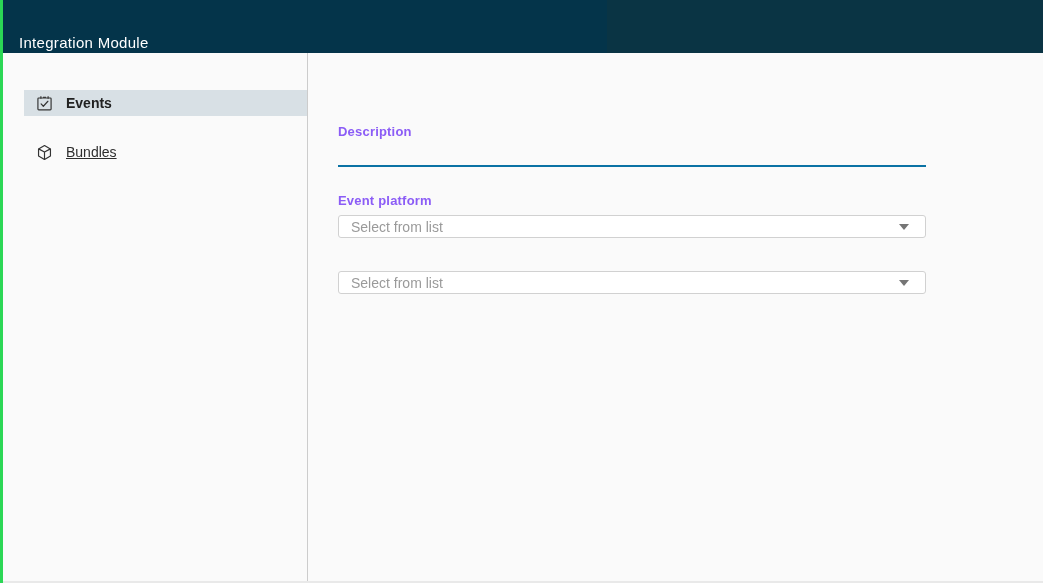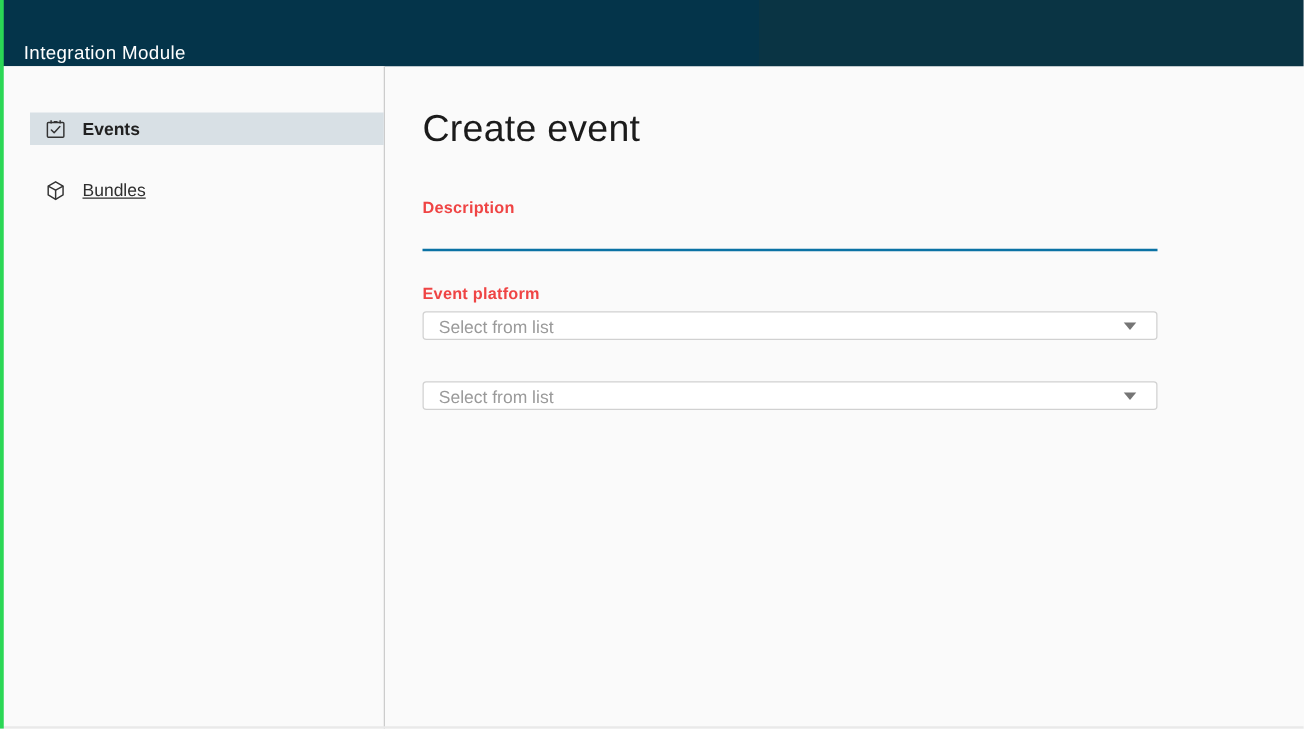"Create event" h1.page-title { html: <h1>Create event</h1> -> none }
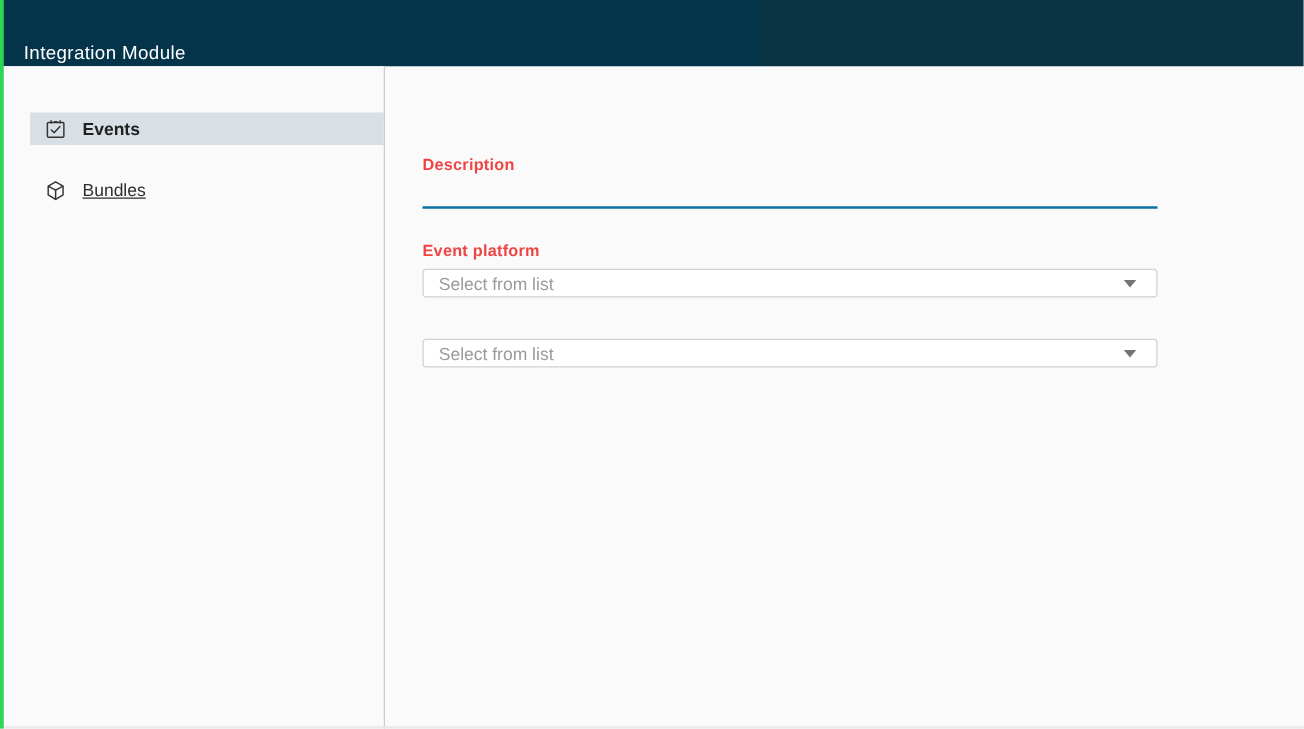"Description" .field-label { color: #ef4444 -> #8b5cf6 }
